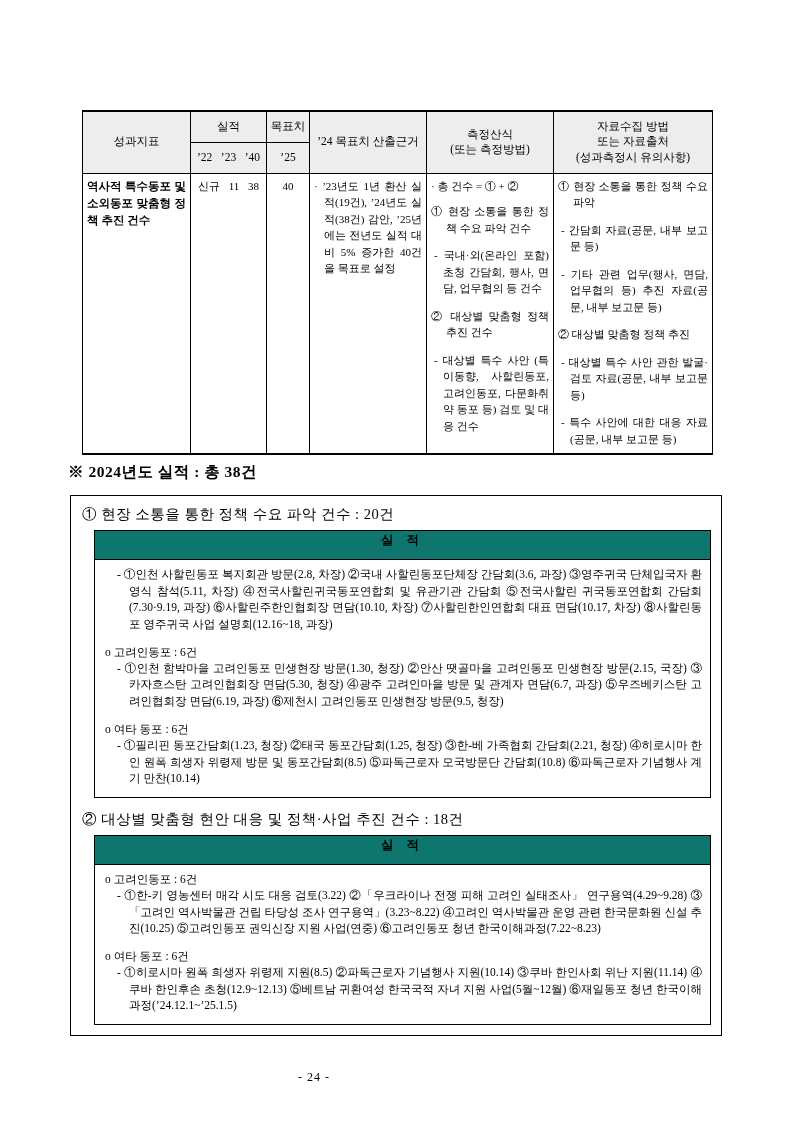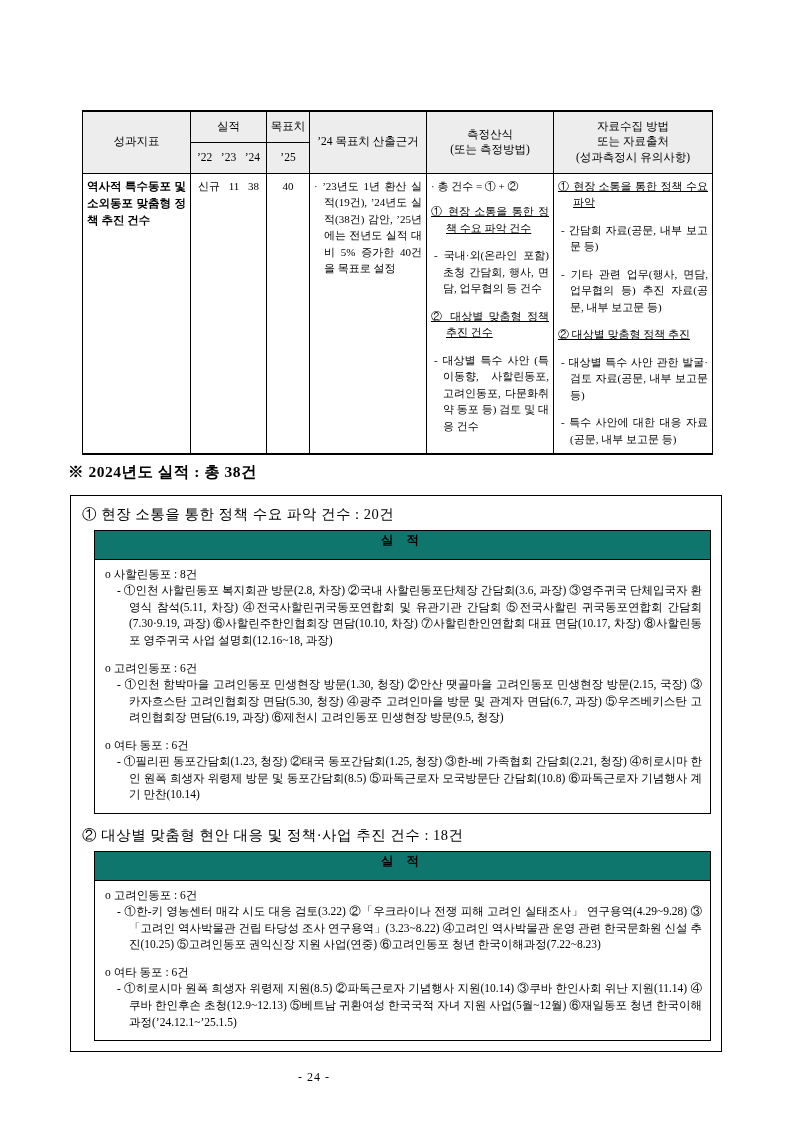"’24" span { text: ’24 -> ’40 }
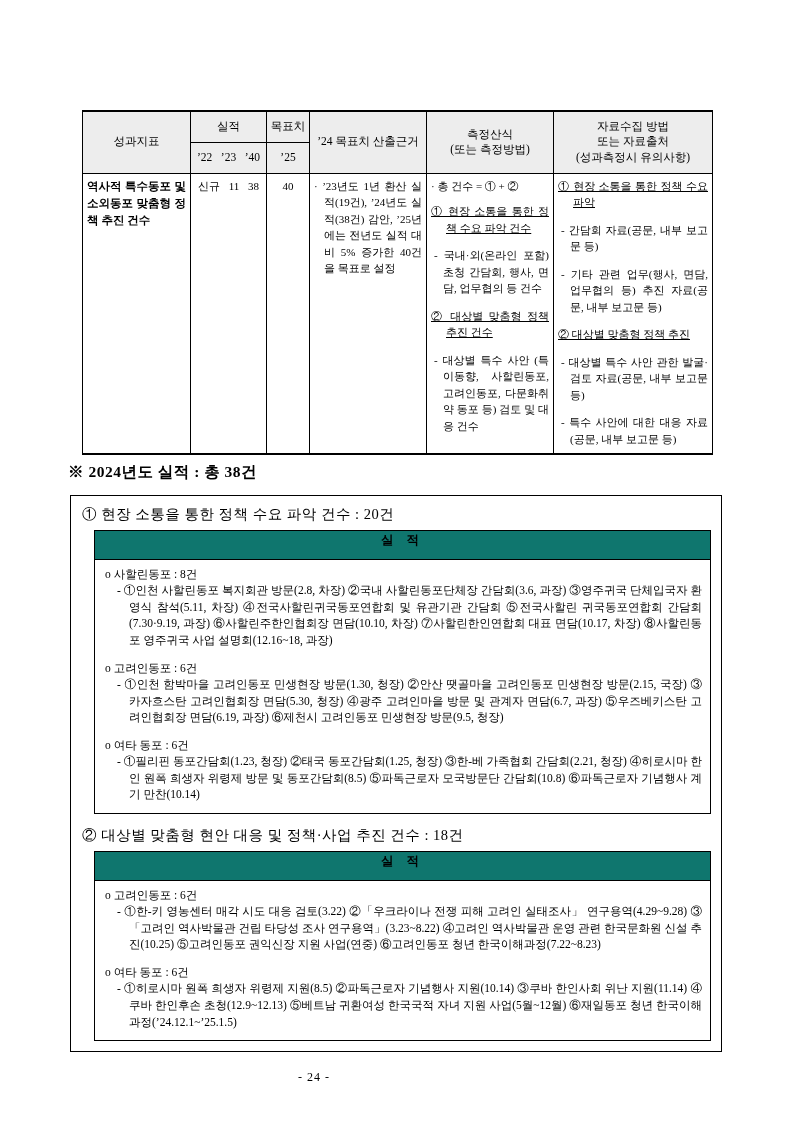"① 현장 소통을 통한 정책 수요 파악" .pnum { text-decoration: underline -> none }
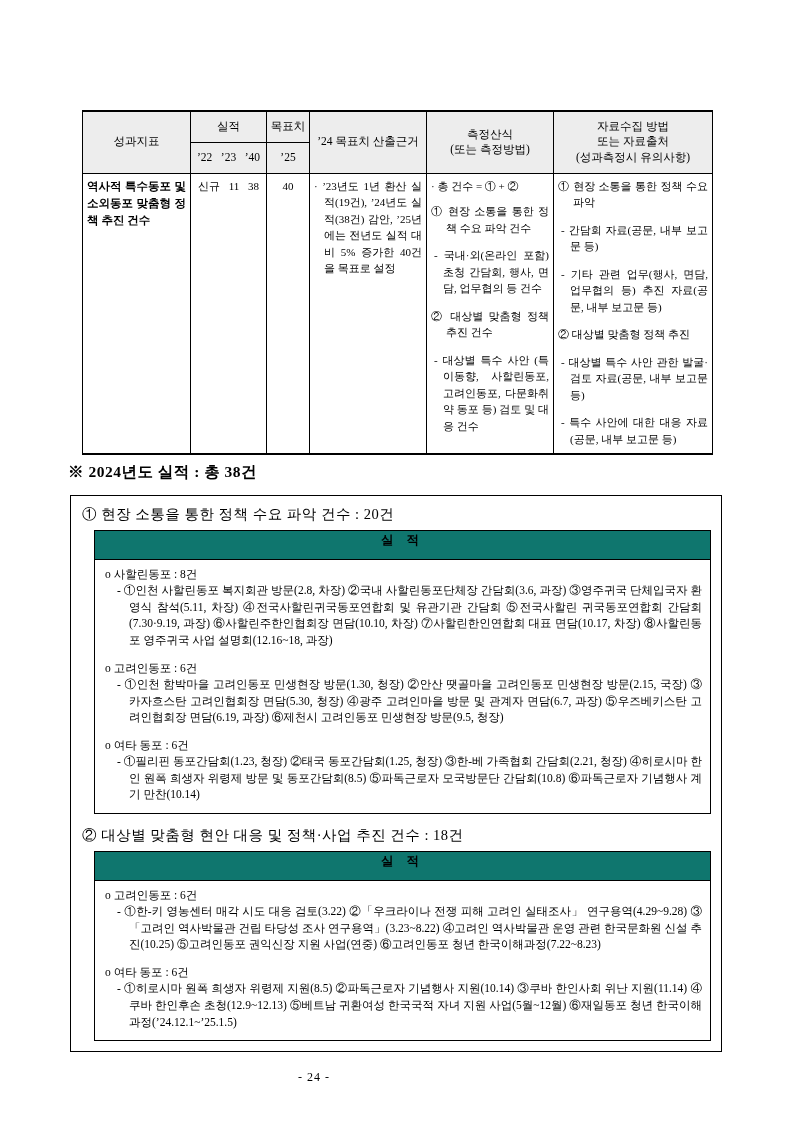"o 사할린동포 : 8건" div.perf-label { html: <div>o 사할린동포 : 8건</div> -> none }
